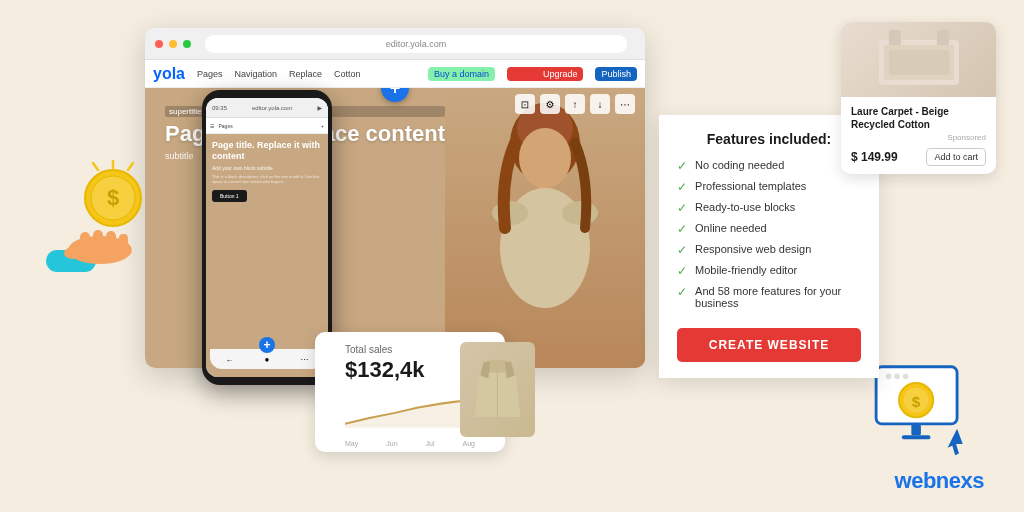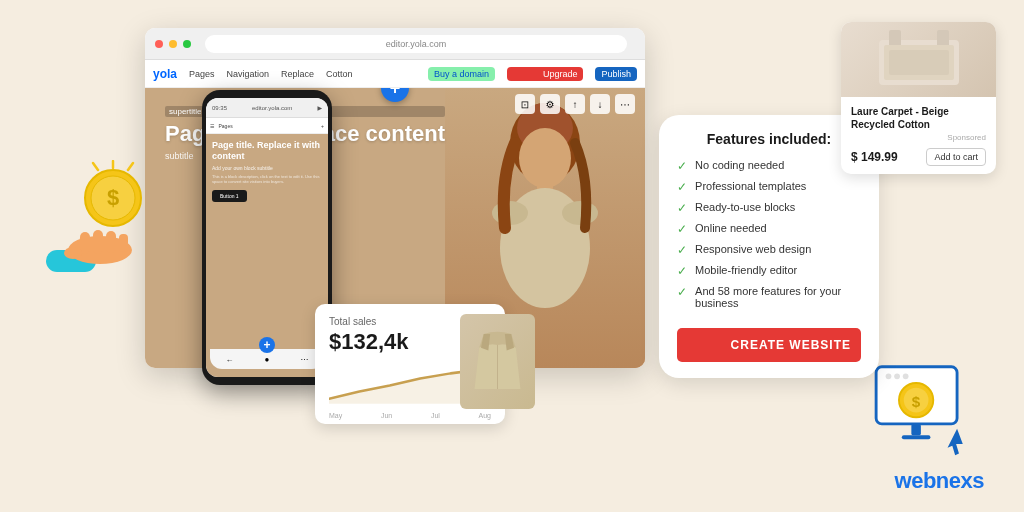"yola" .browser-nav-logo { font-size: 12px -> 16px }
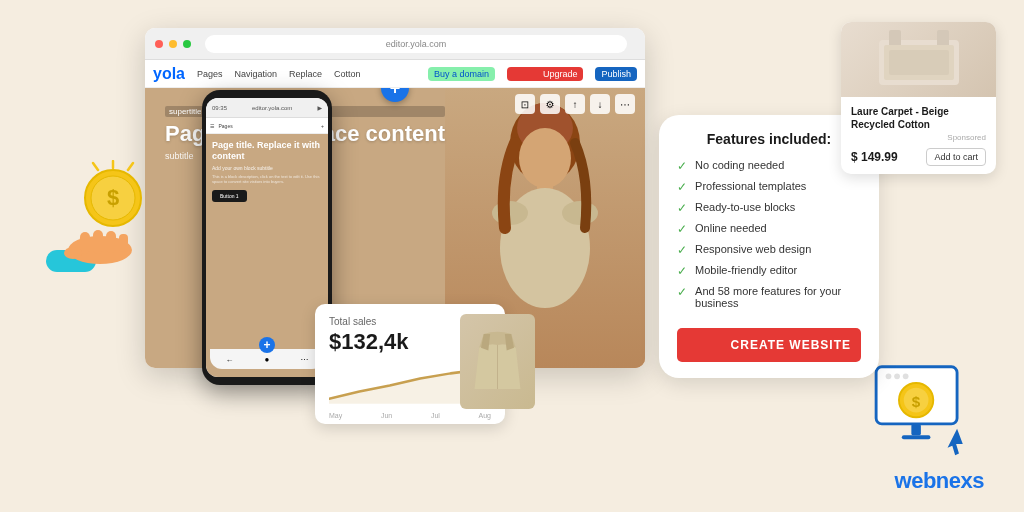"Features included:" .features-card { border-radius: 20px -> 0 }
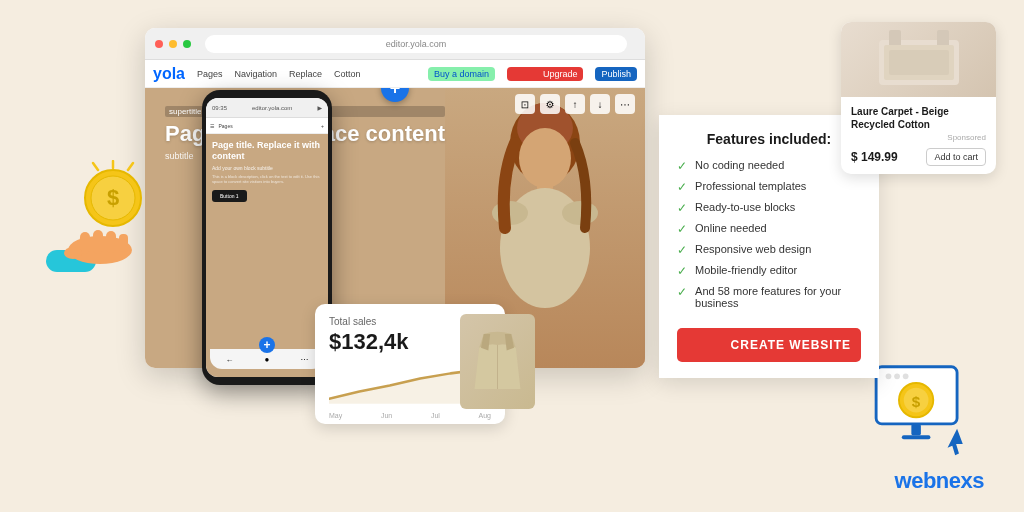"Total sales" .sales-card { padding: 12px 14px -> 12px 30px; top: 304px -> 332px }
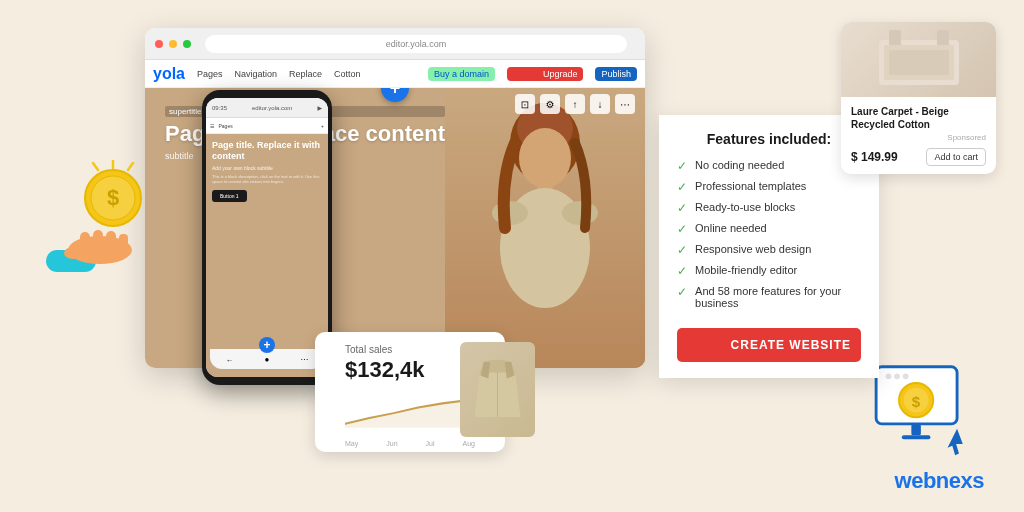"CREATE WEBSITE" .create-btn { text-align: right -> center }
